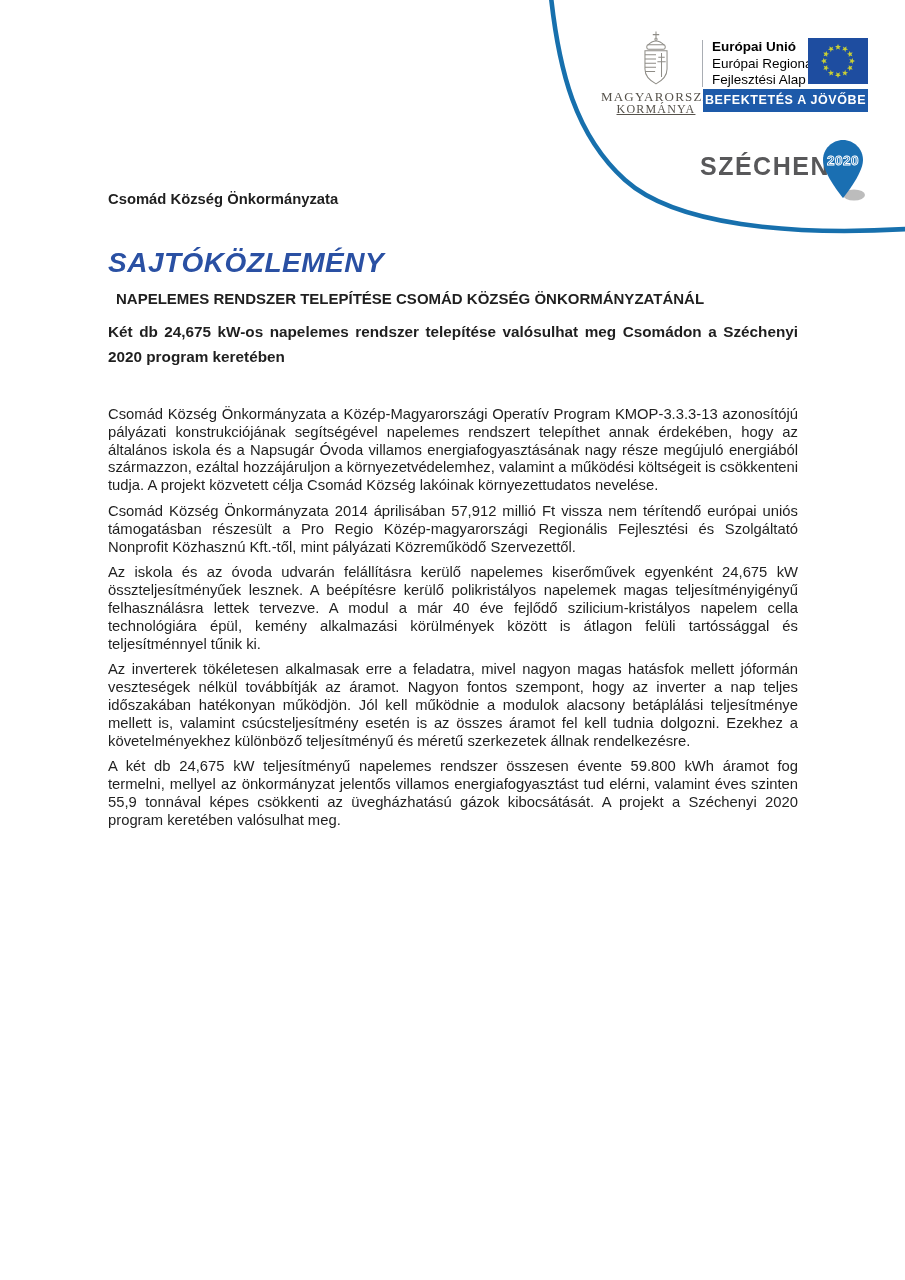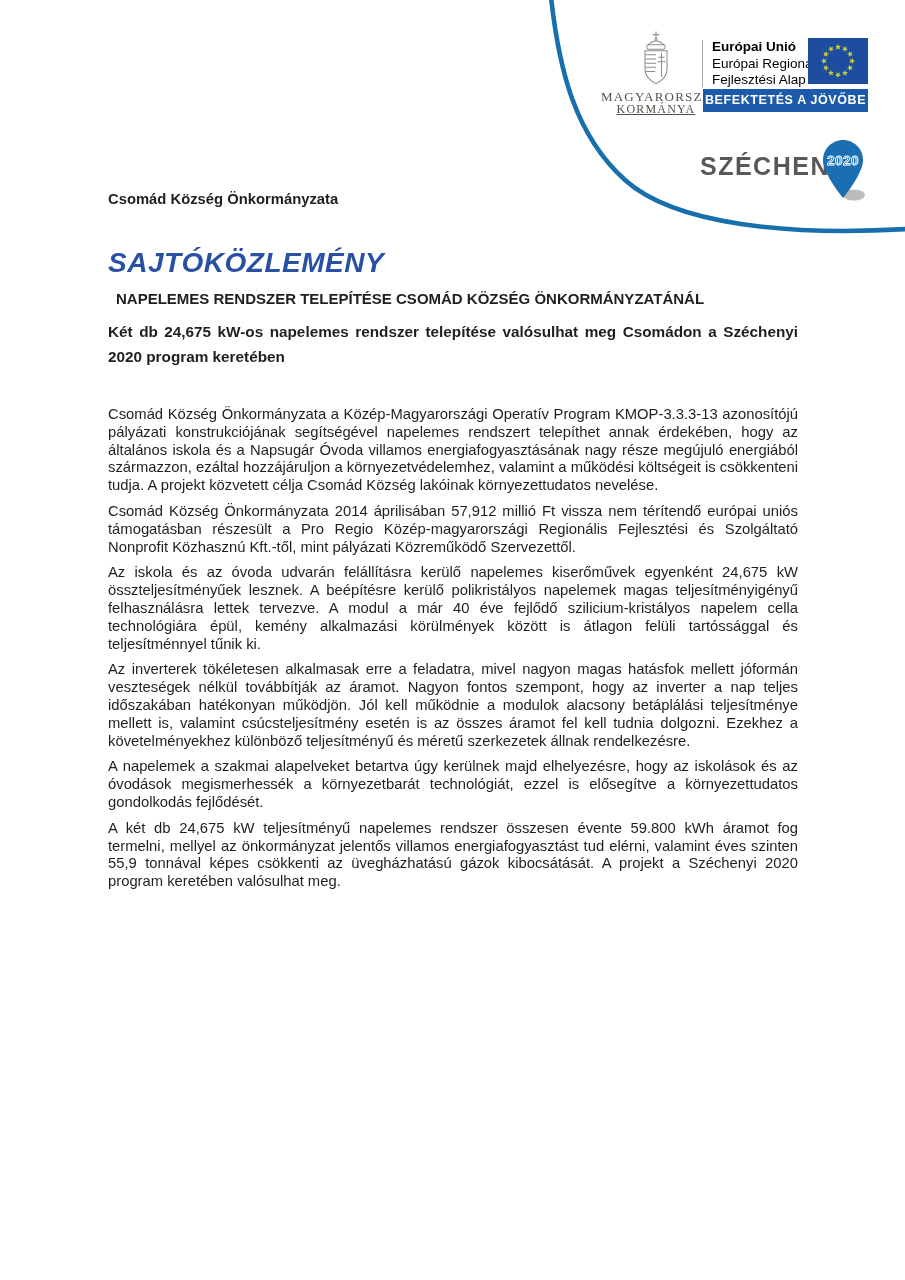"A napelemek a szakmai alapelveket" p { html: <p>A napelemek a szakmai alapelveket betartva úgy kerülnek majd elhelyezésre, hogy az iskolások és az óvodások megismerhessék a környezetbarát technológiát, ezzel is elősegítve a környezettudatos gondolkodás fejlődését.</p> -> none }
